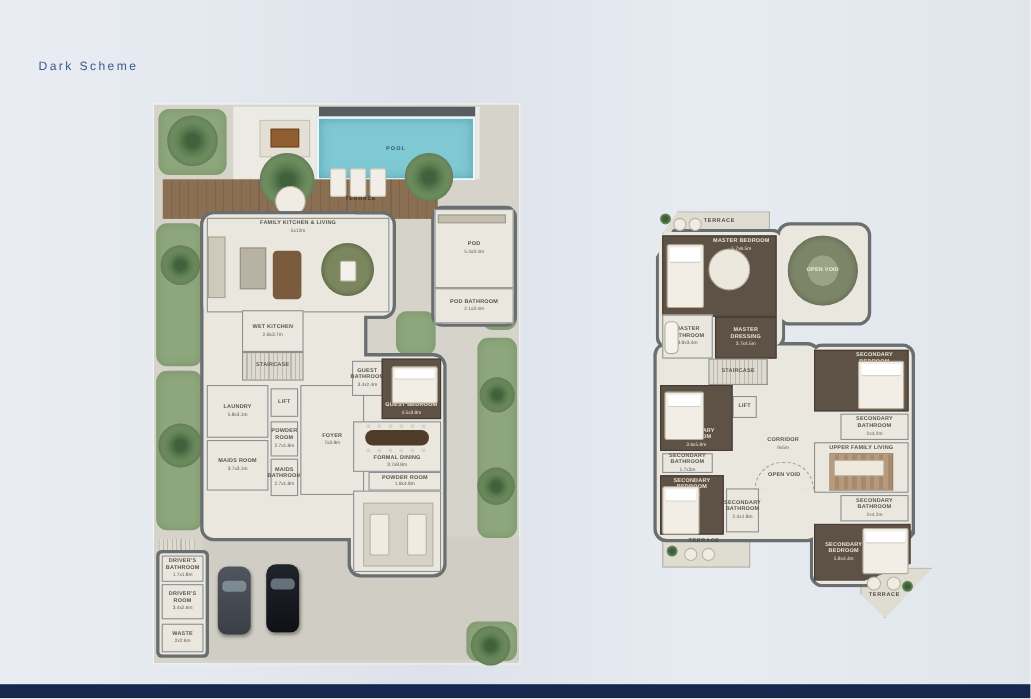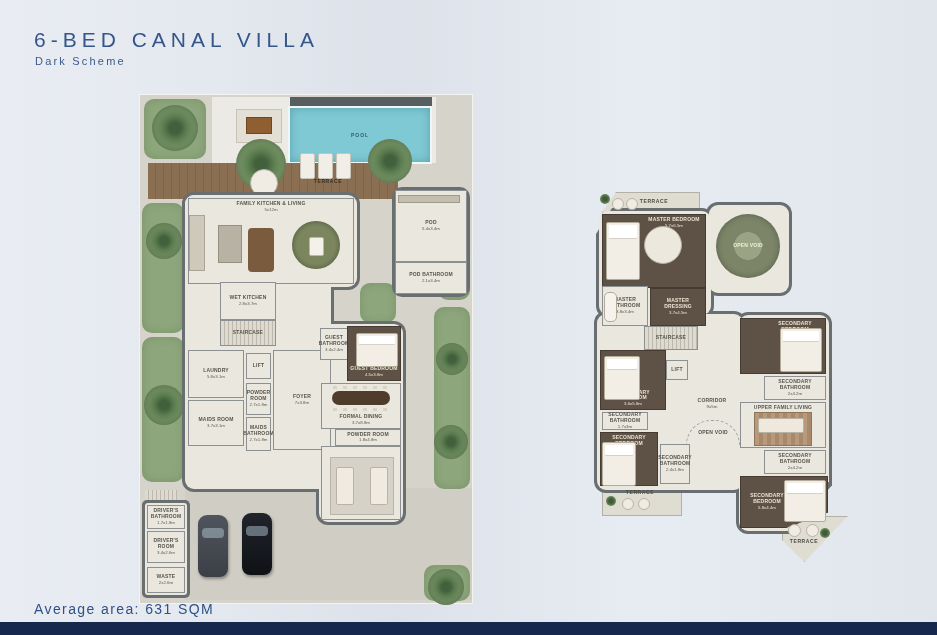"6-BED CANAL VILLA" div { html: <div>6-BED CANAL VILLA</div> -> none }
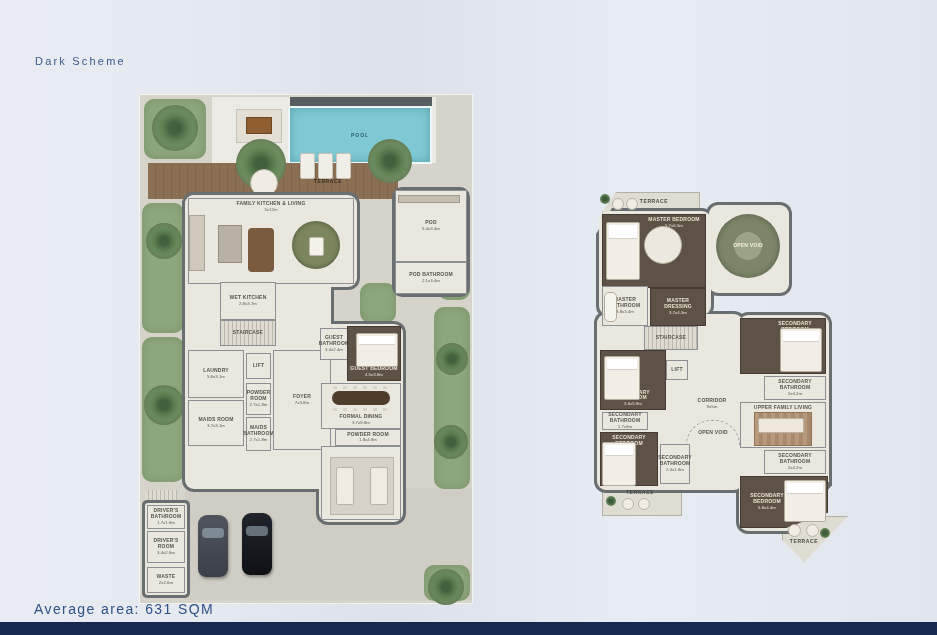"Average area: 631 SQM" div { html: <div>Average area: 631 SQM</div> -> none }
